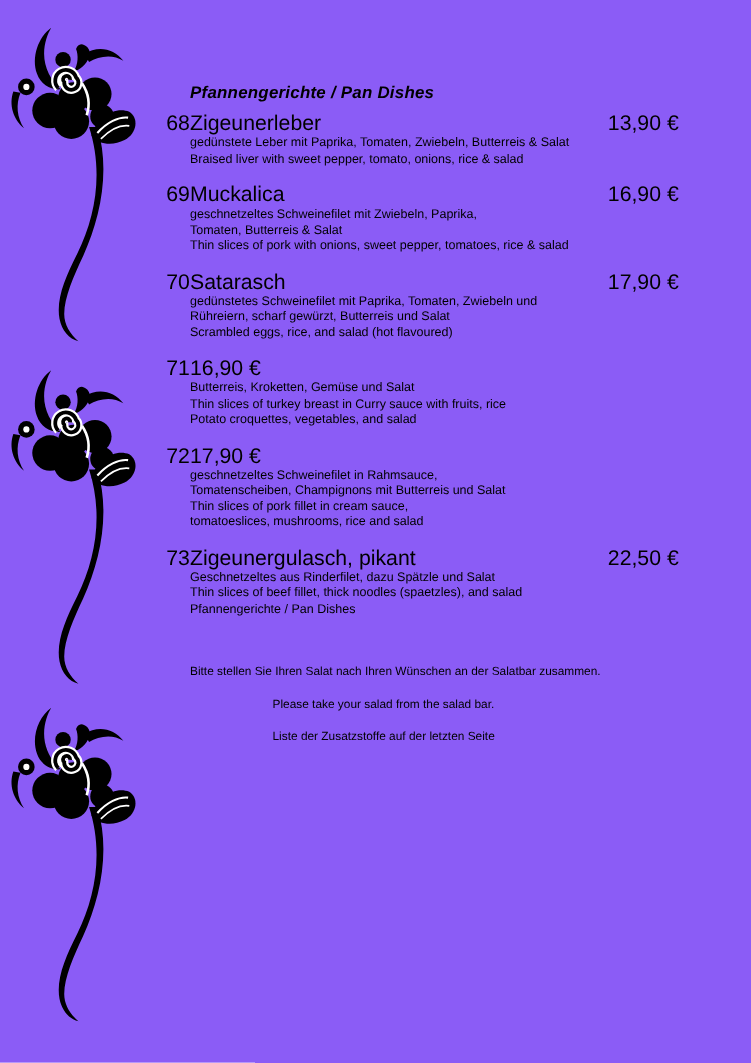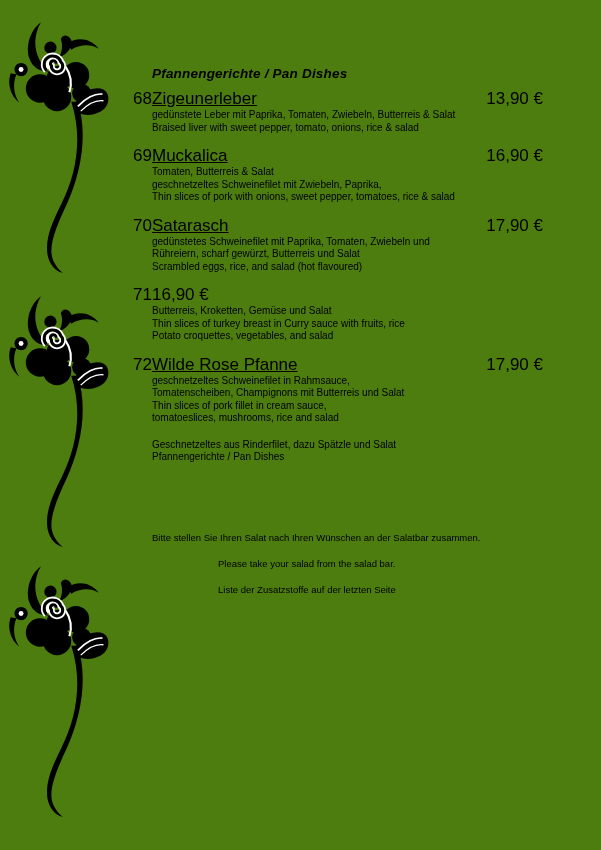"Pfannengerichte / Pan Dishes" .page { background: #4d7c0f -> #8b5cf6 }
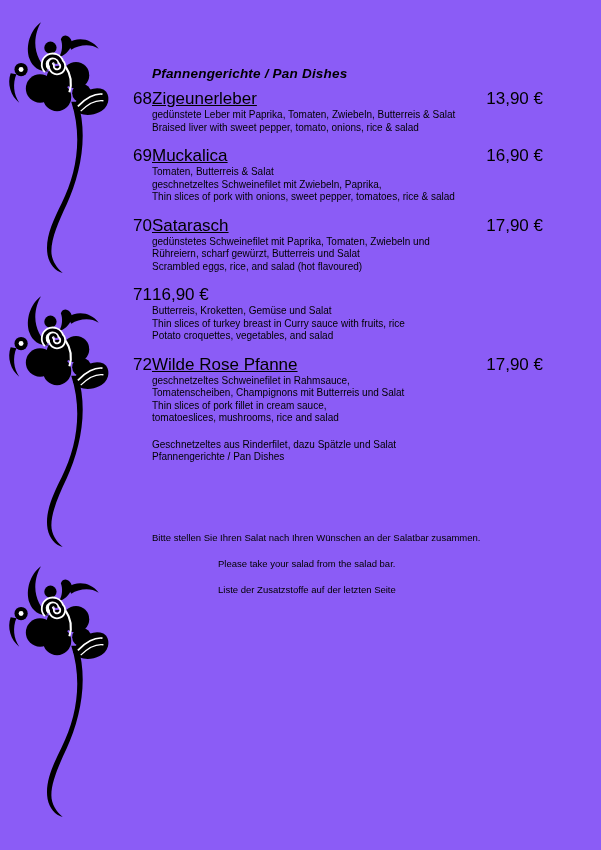"Zigeunerleber" .item-name { text-decoration: underline -> none }
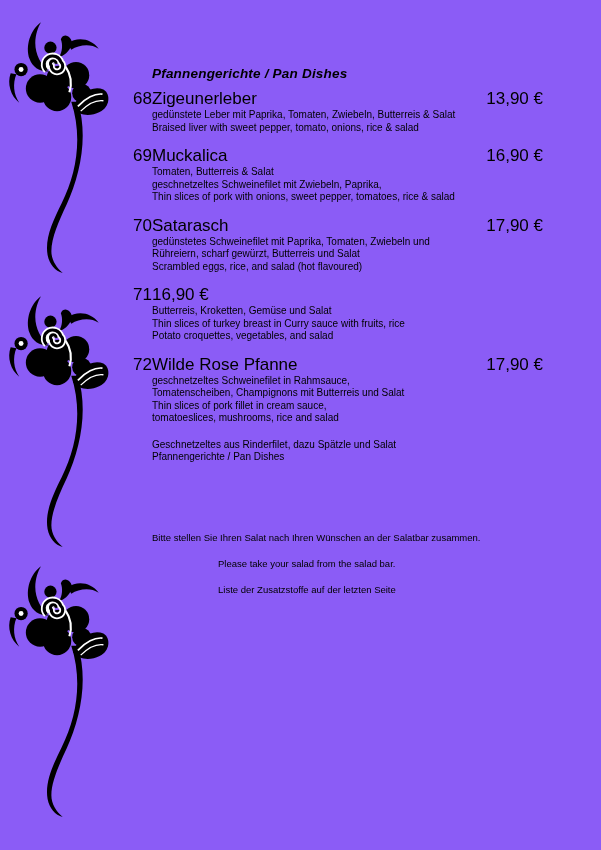"Tomaten, Butterreis & Salat" div.desc-line { order: before "geschnetzeltes Schweinefilet mit" -> after "geschnetzeltes Schweinefilet mit" }
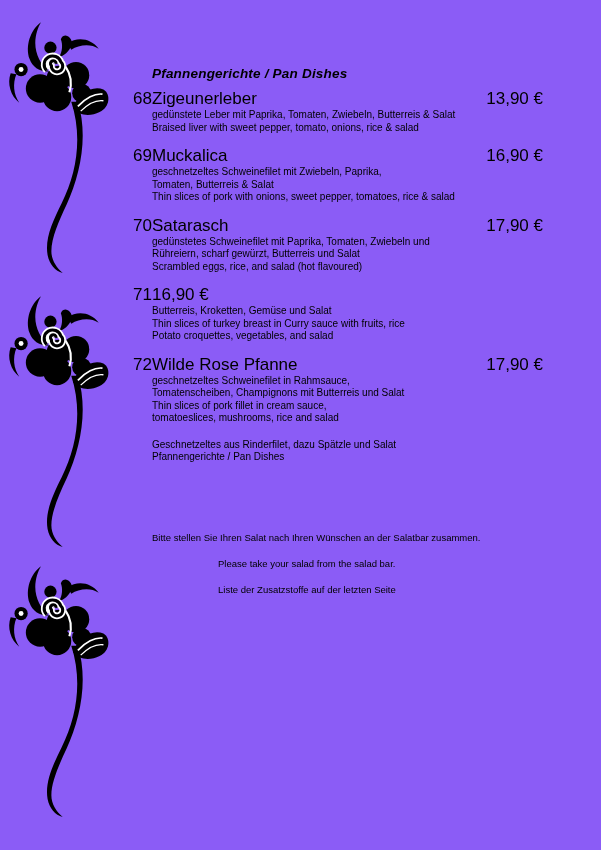"Wilde Rose Pfanne" span.item-name { html: <span>Wilde Rose Pfanne</span> -> none }
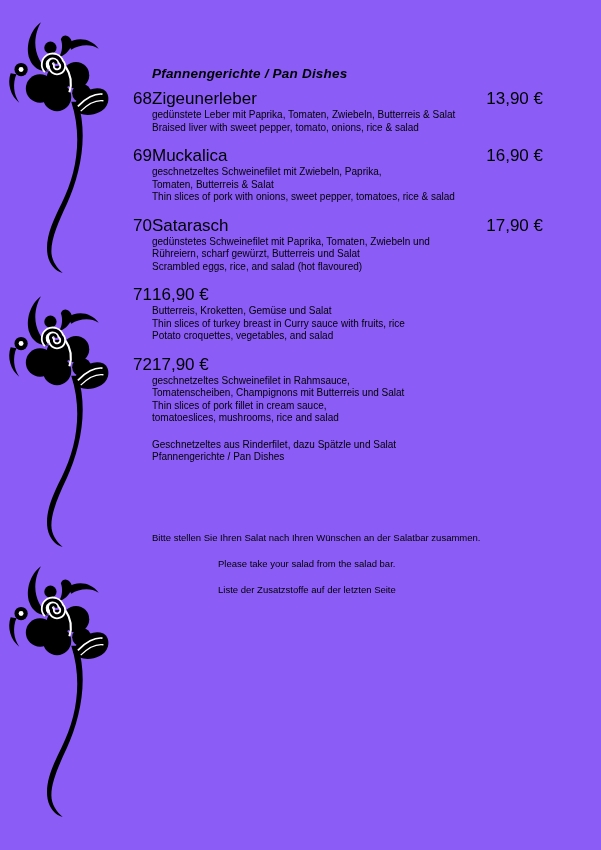"73" div.item-header { html: none -> <div> <span>73</span> <span>Zigeunergulasch, pikant</span> <span>22,50 €</span> </div> }
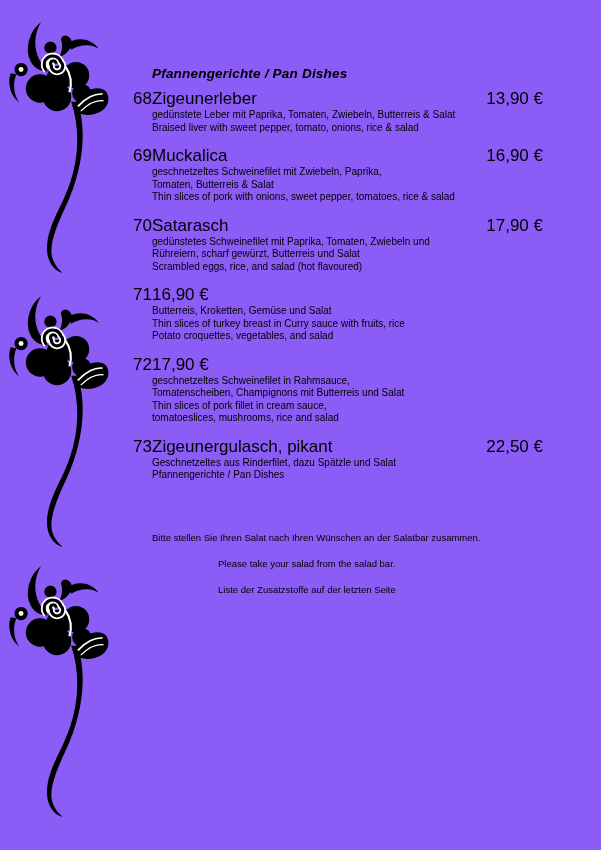"Thin slices of beef fillet," div.desc-line { html: none -> <div>Thin slices of beef fillet, thick noodles (spaetzles), and salad</div> }
